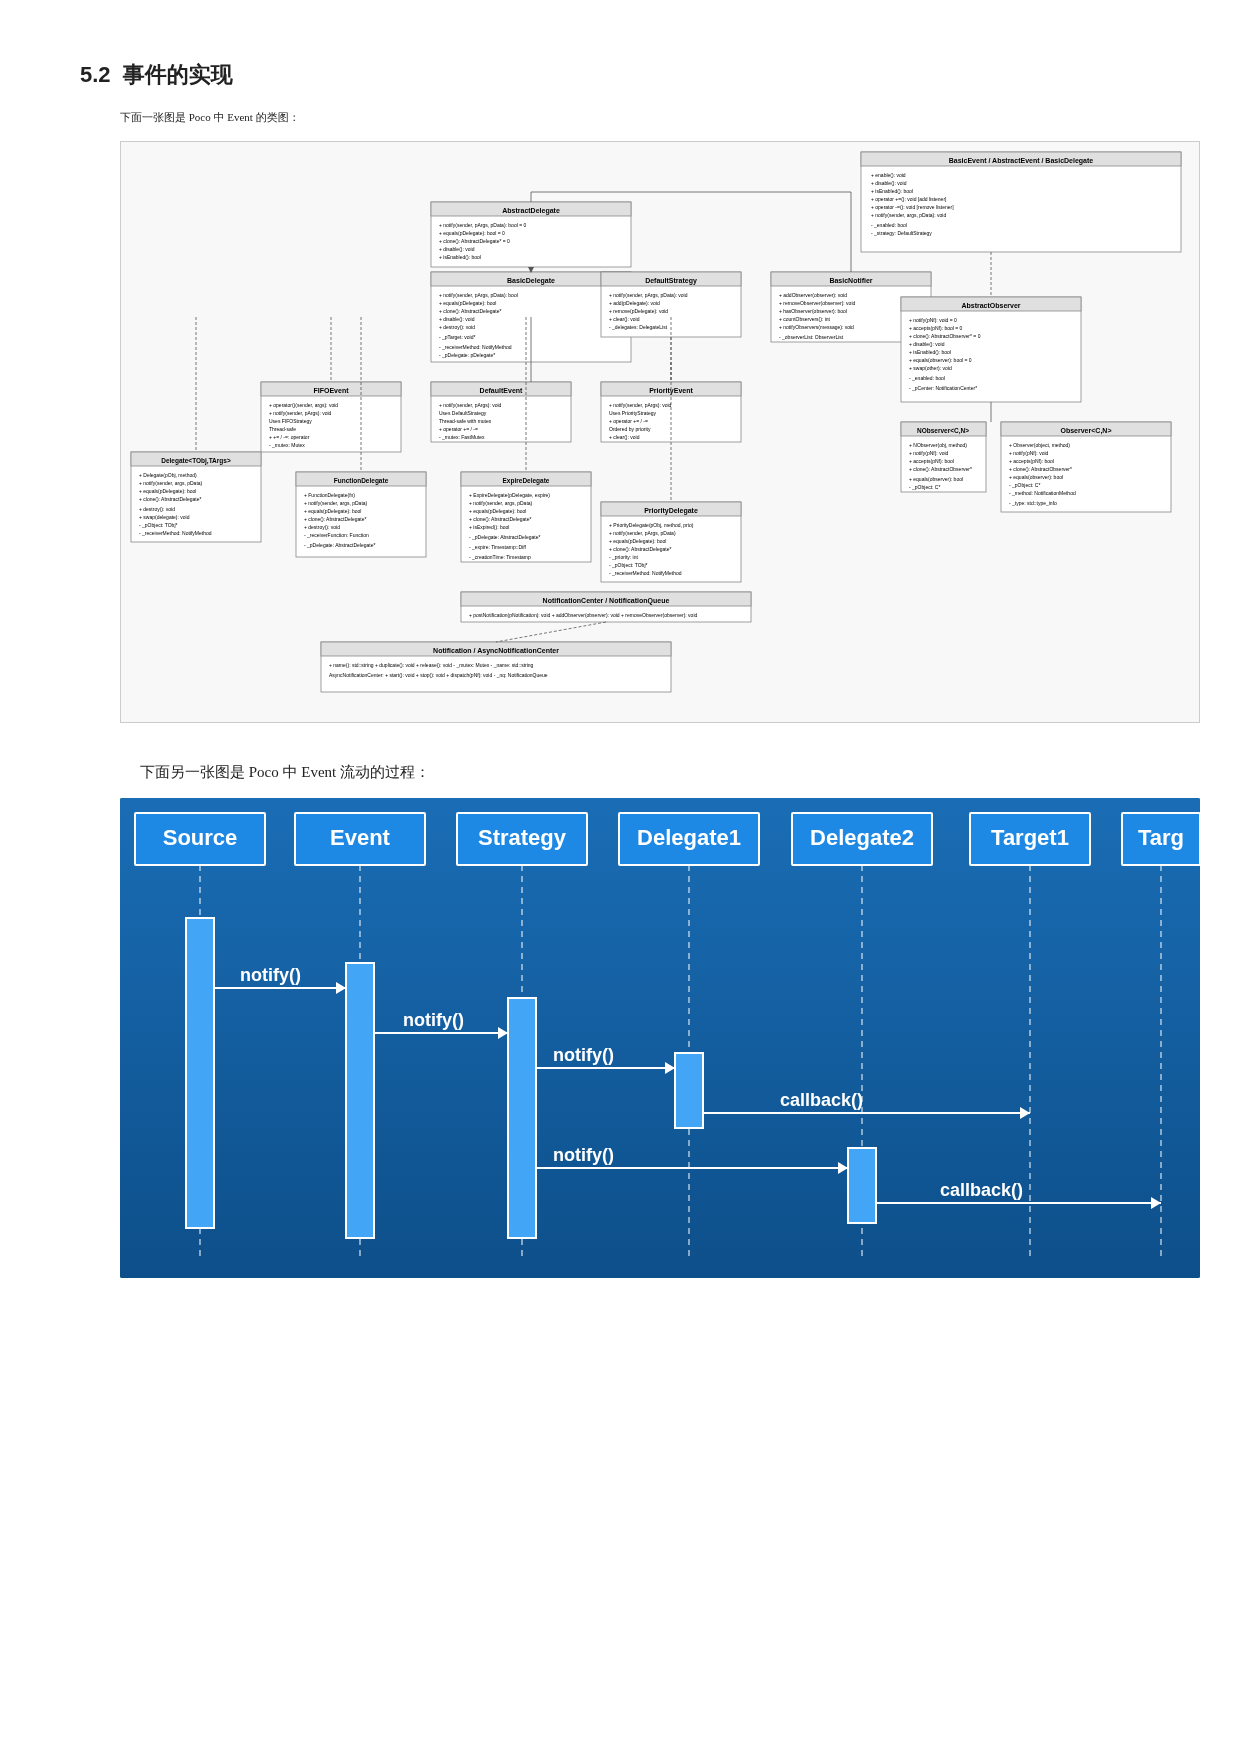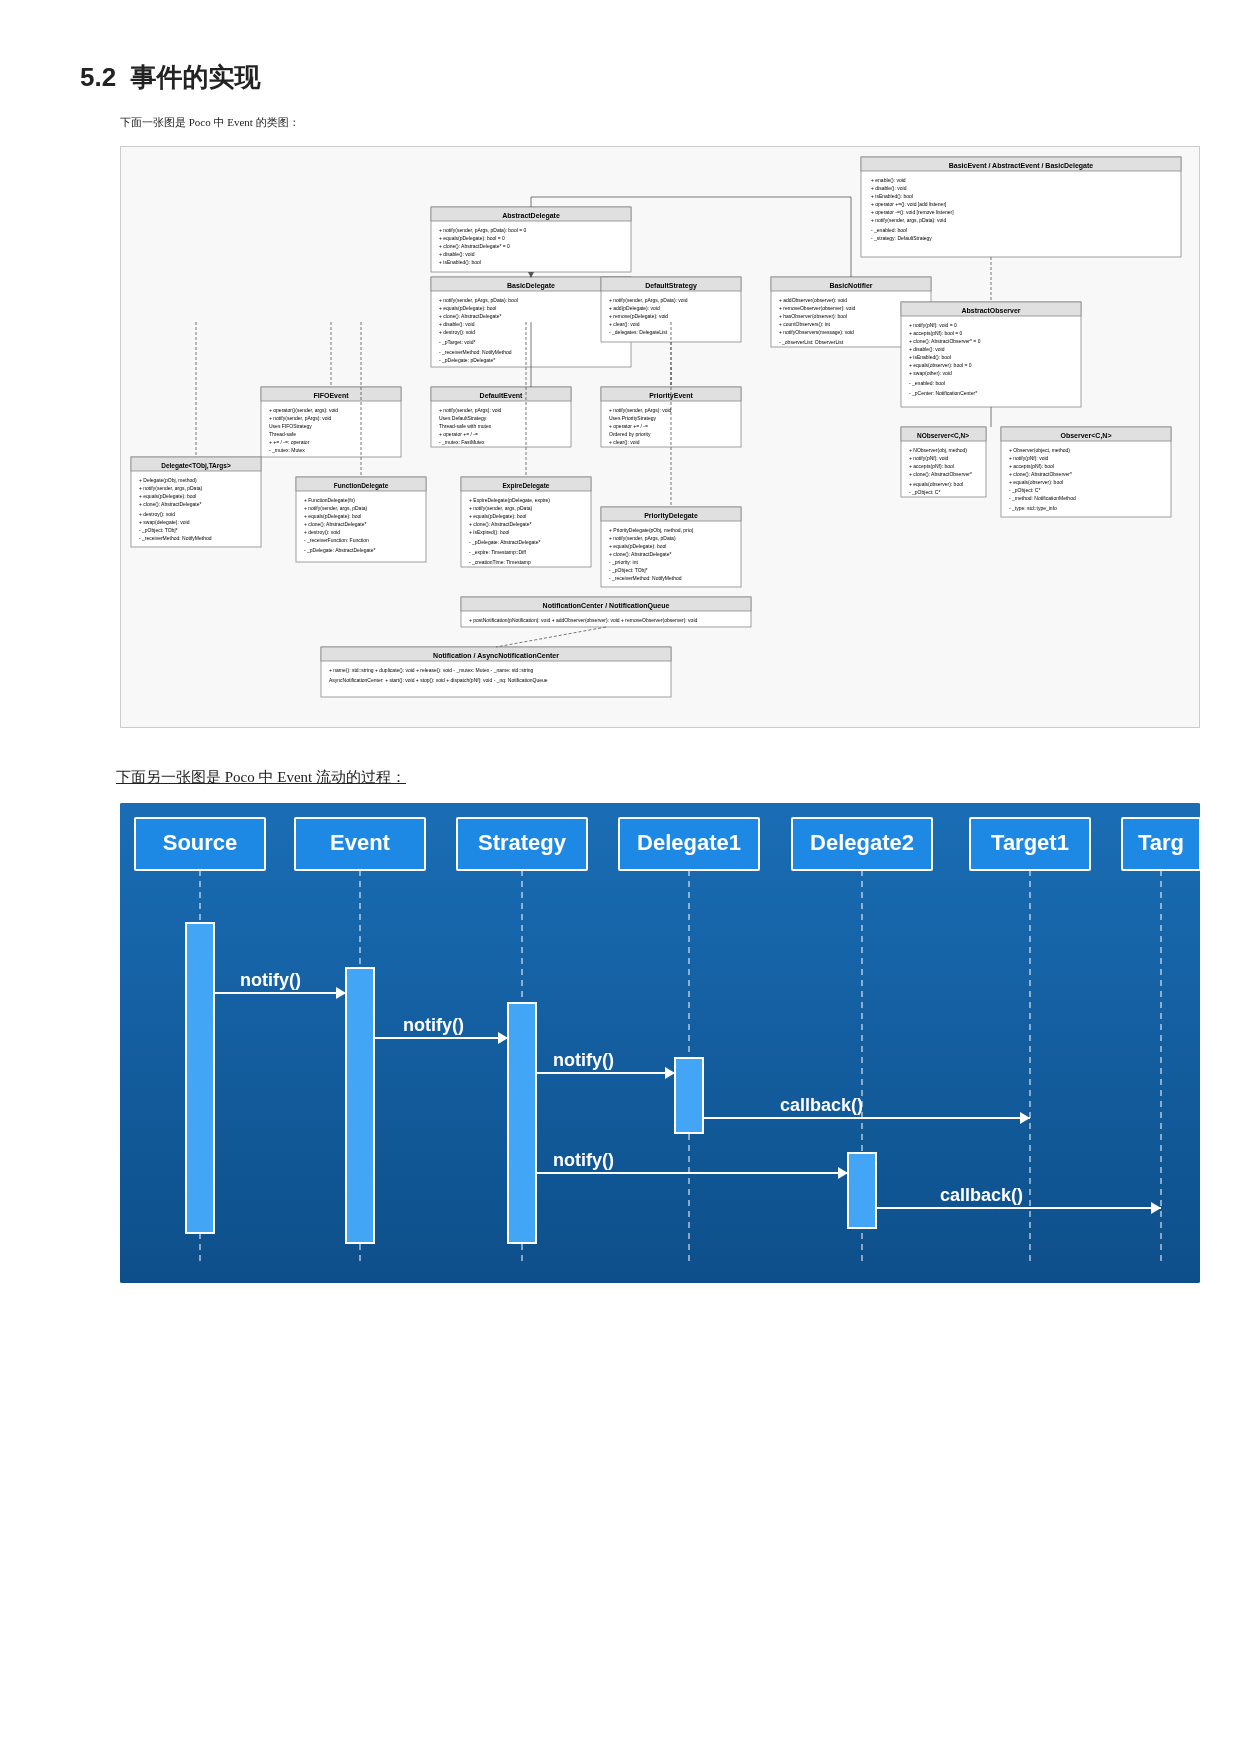"5.2 事件的实现" span { font-size: 26px -> 22px }
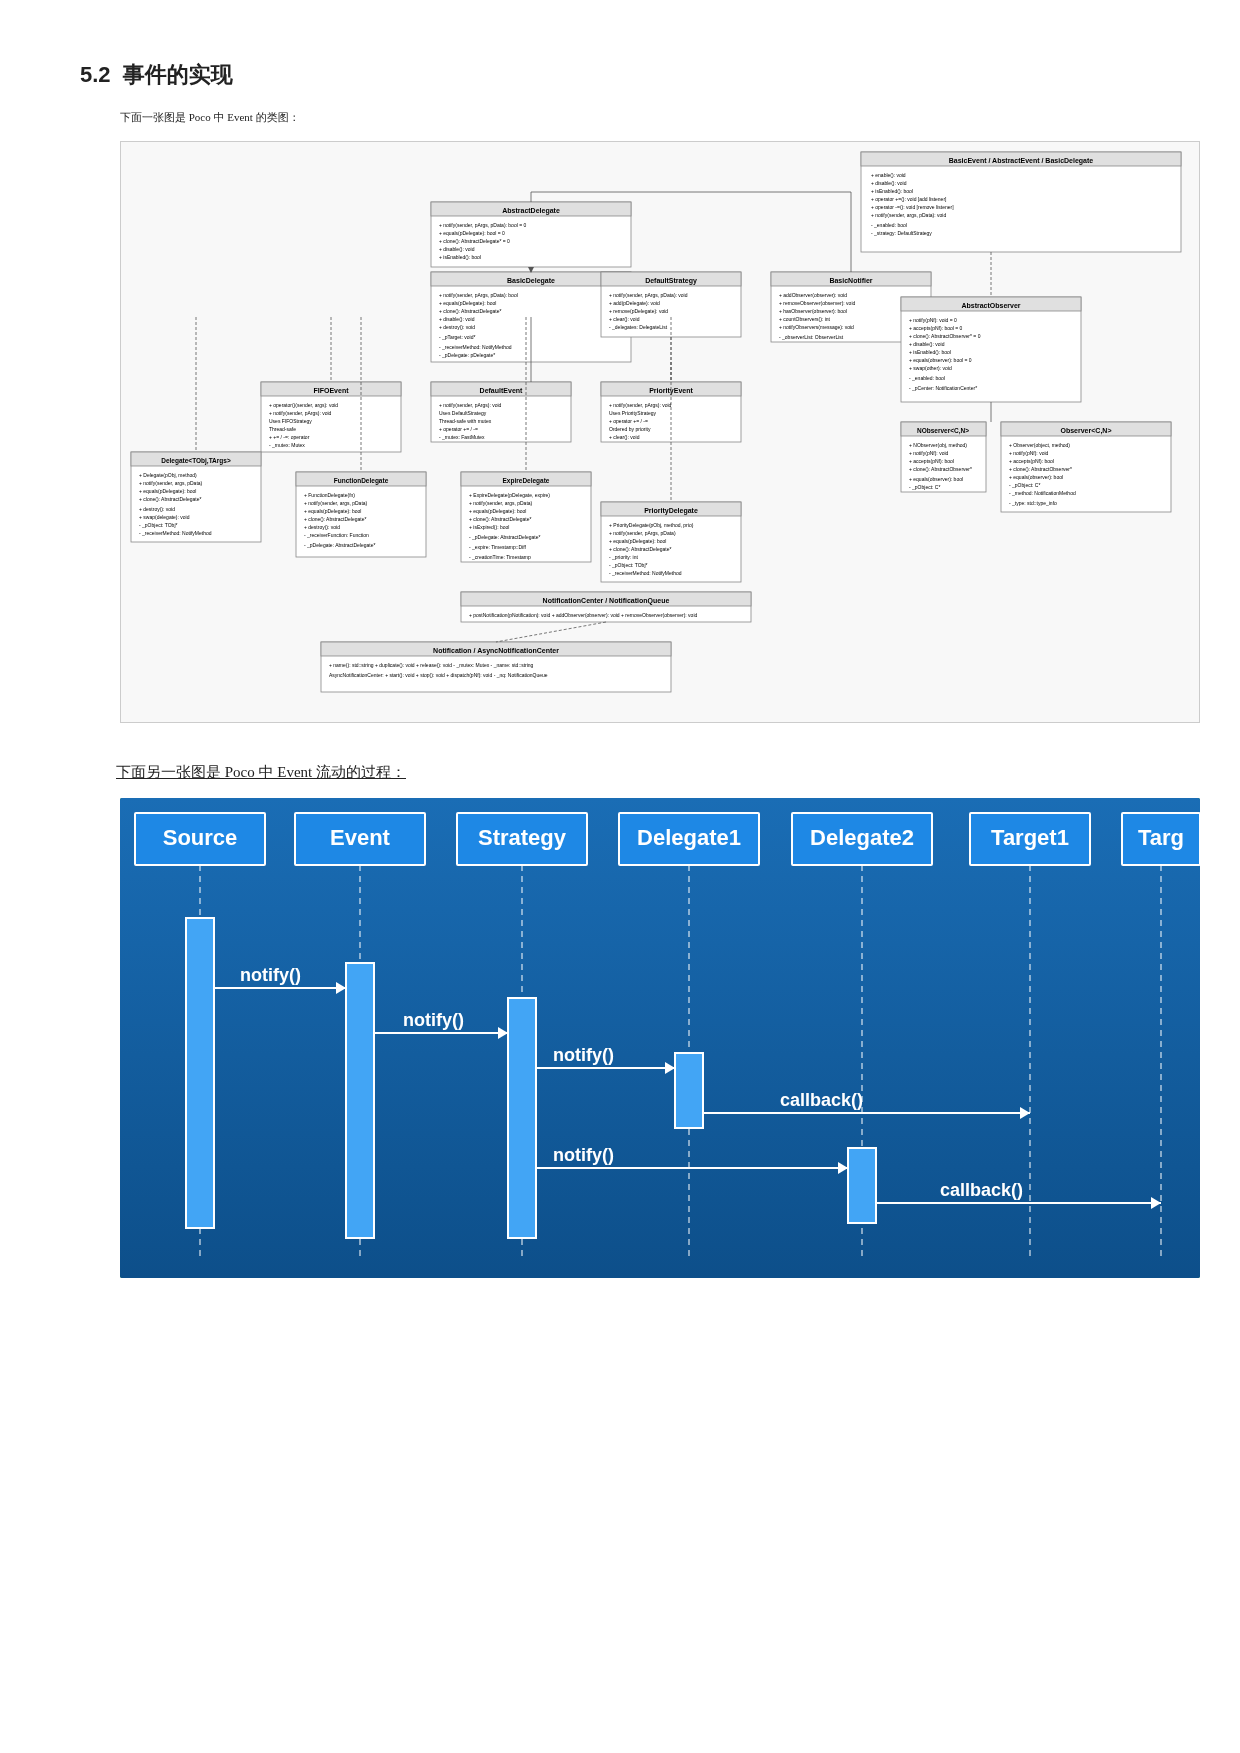"下面另一张图是 Poco 中 Event 流动的过程：" p { margin-left: 36px -> 60px; text-decoration: underline -> none }
